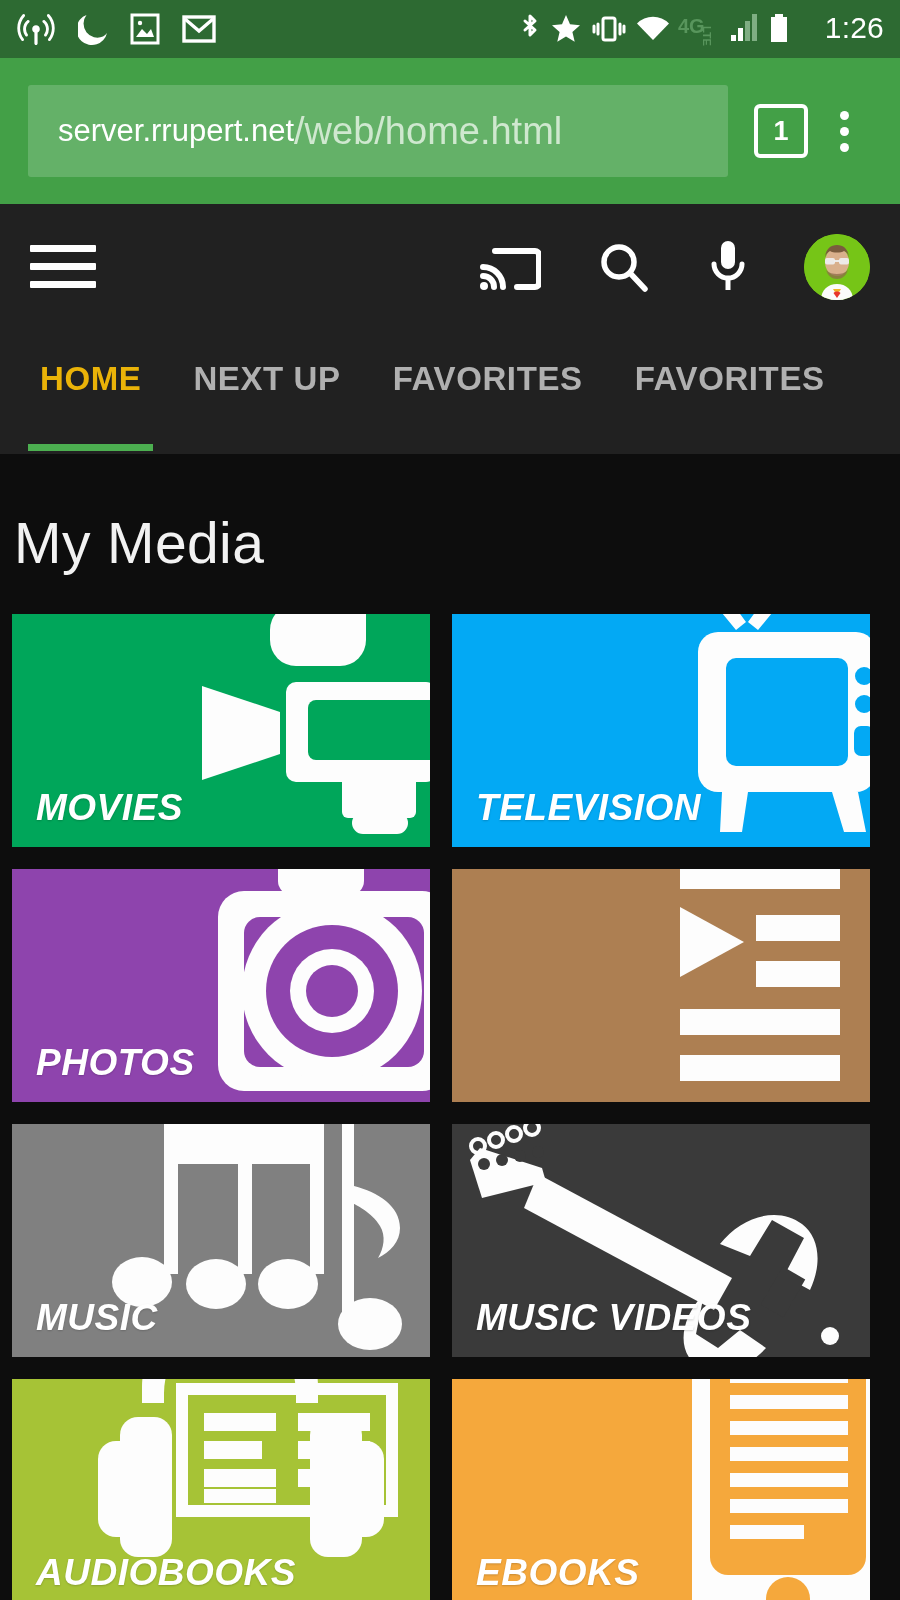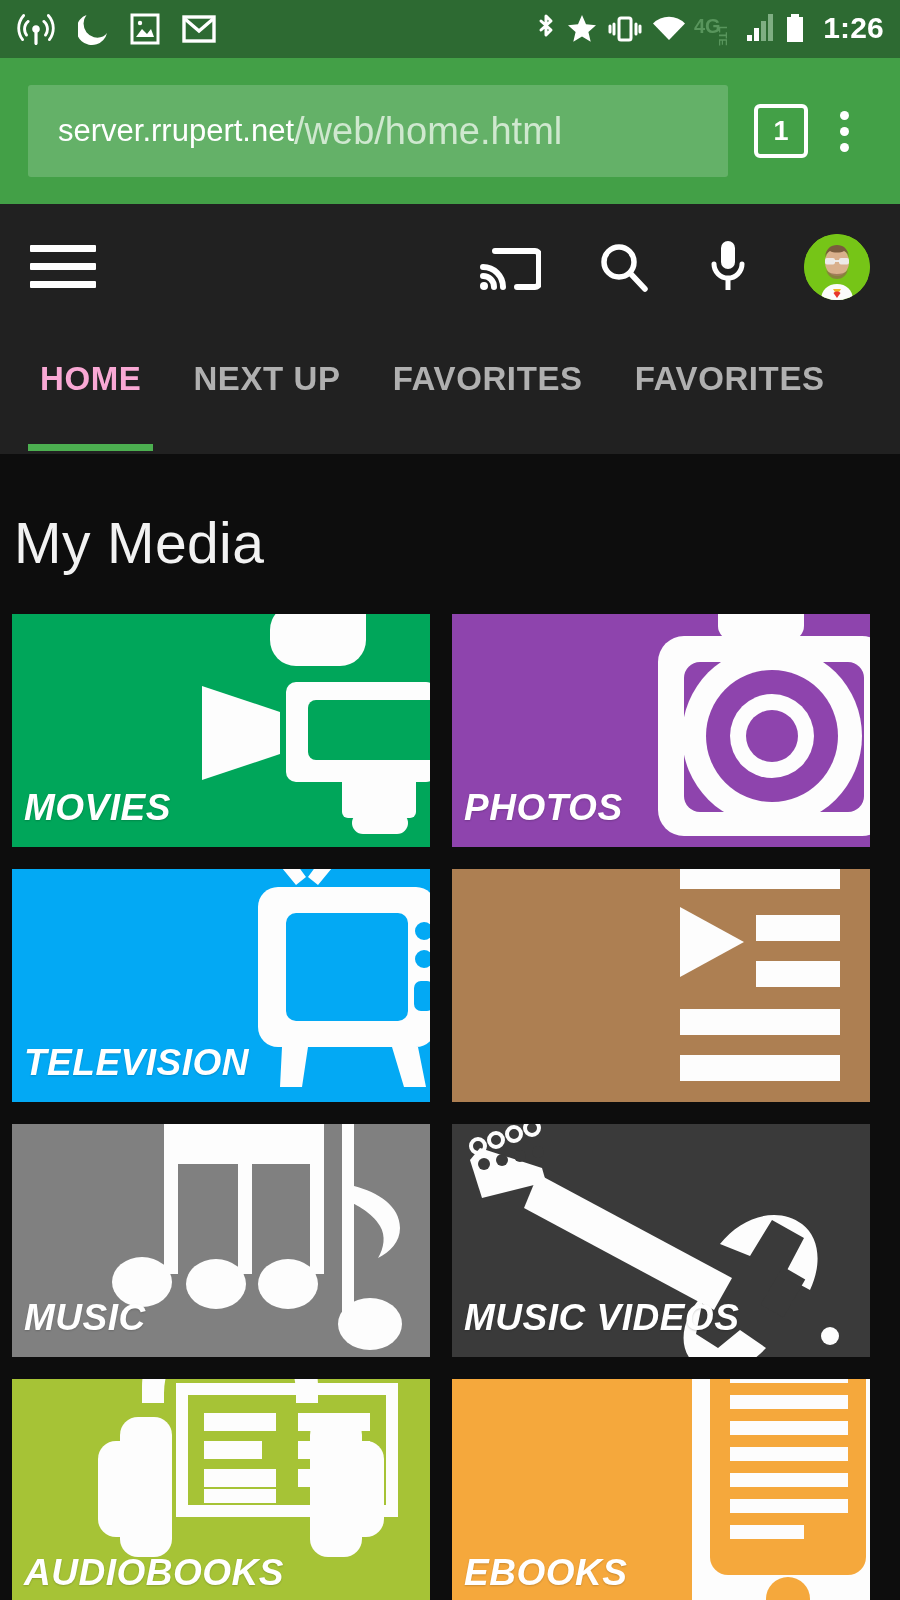"1:26" .sb-time { font-weight: 700 -> 400; margin-left: 10px -> 28px }
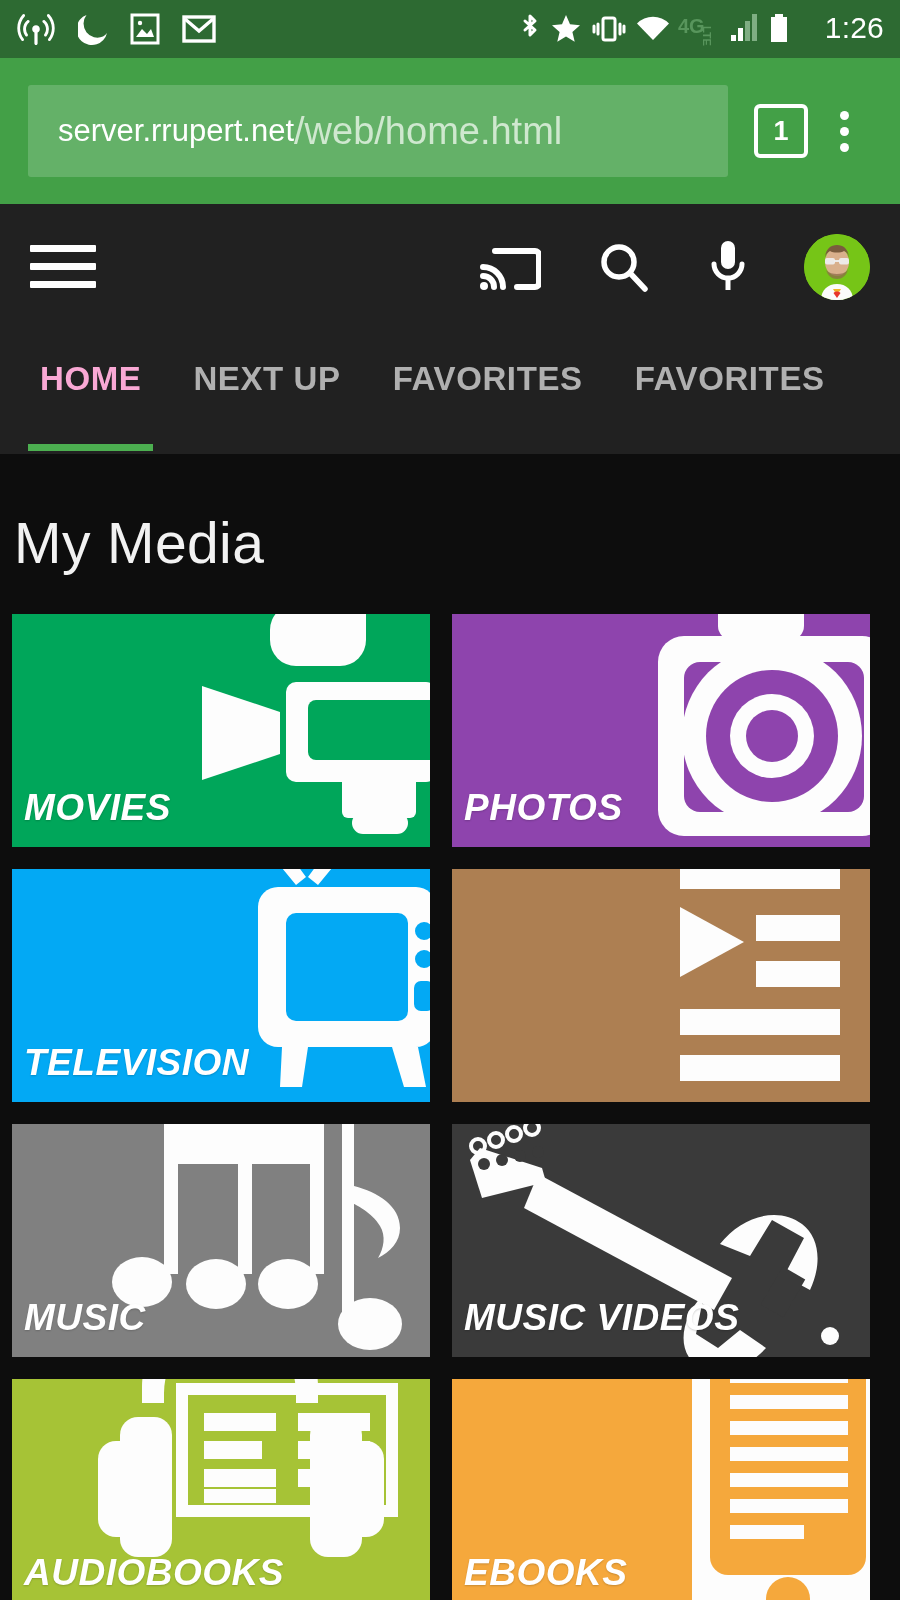"HOME" .tab.active { color: #f9a8d4 -> #eab308 }
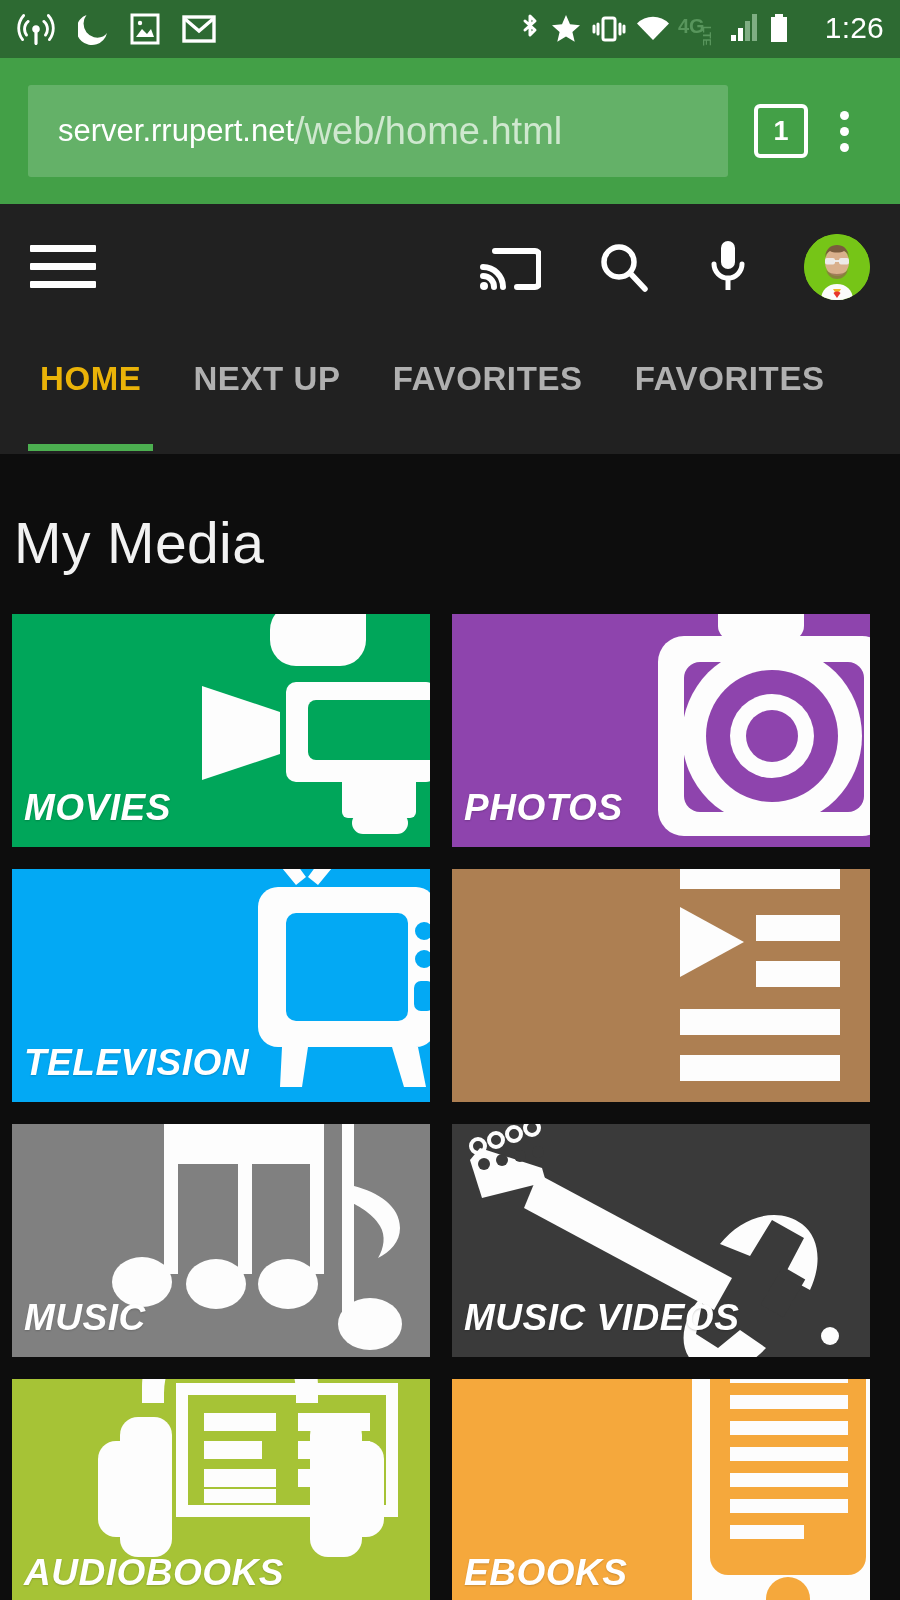"MOVIES" .tile-label { left: 12px -> 24px }
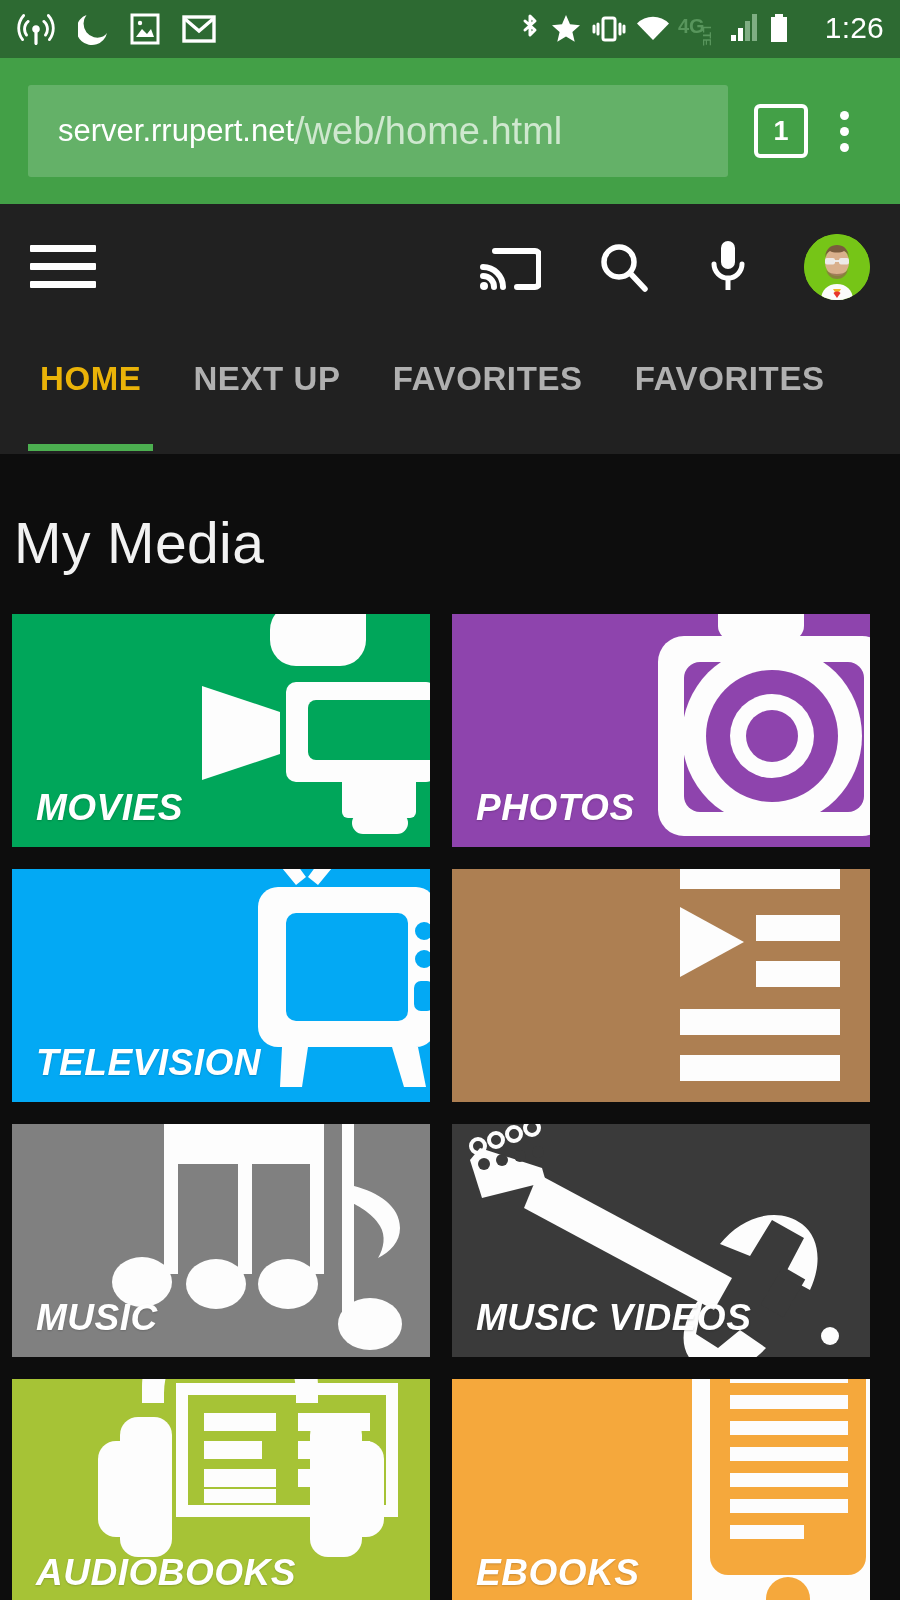"PHOTOS" div.tile { order: before "TELEVISION" -> after "TELEVISION" }
